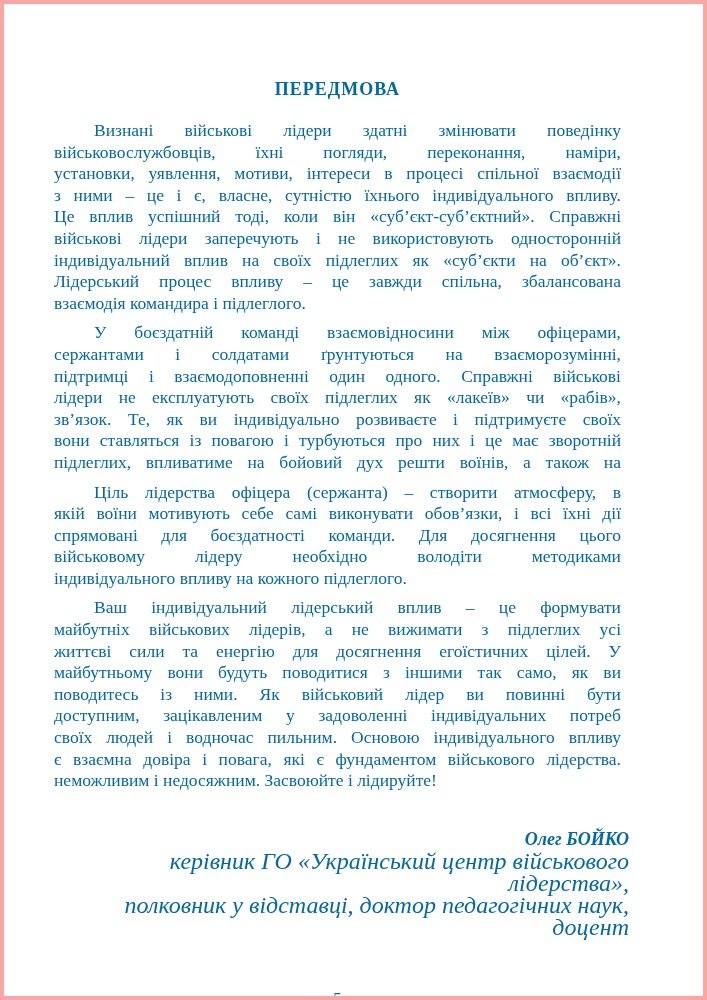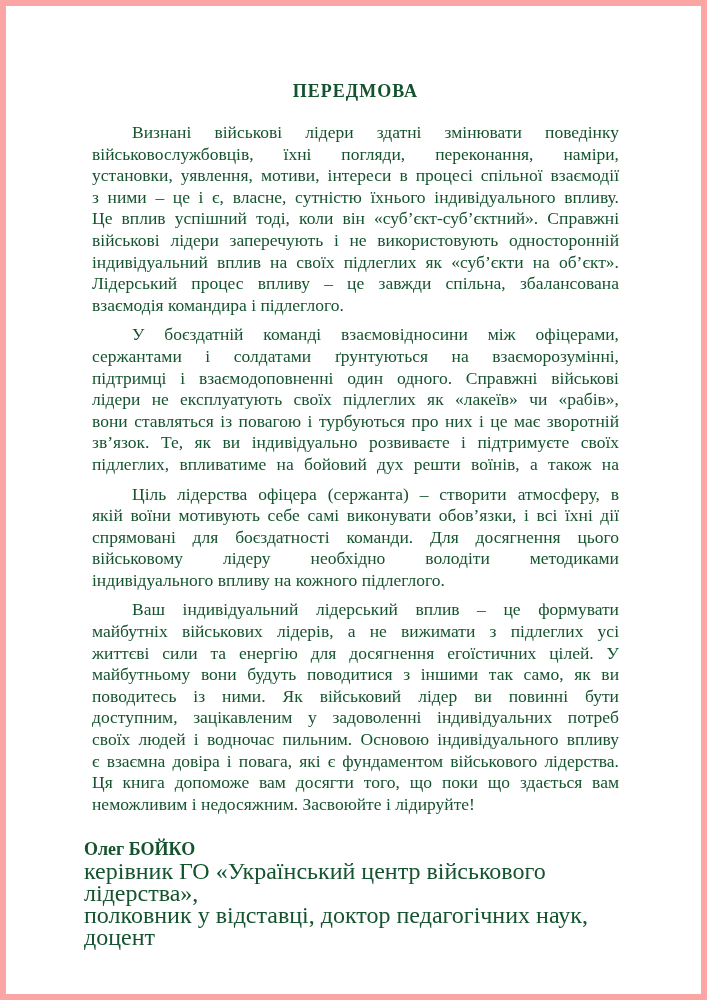"ПЕРЕДМОВА" .sheet { border: 6px solid #fca5a5 -> 4px solid #fca5a5; color: #14532d -> #0369a1; padding: 74px 74px 0 78px -> 74px 74px 0 42px }
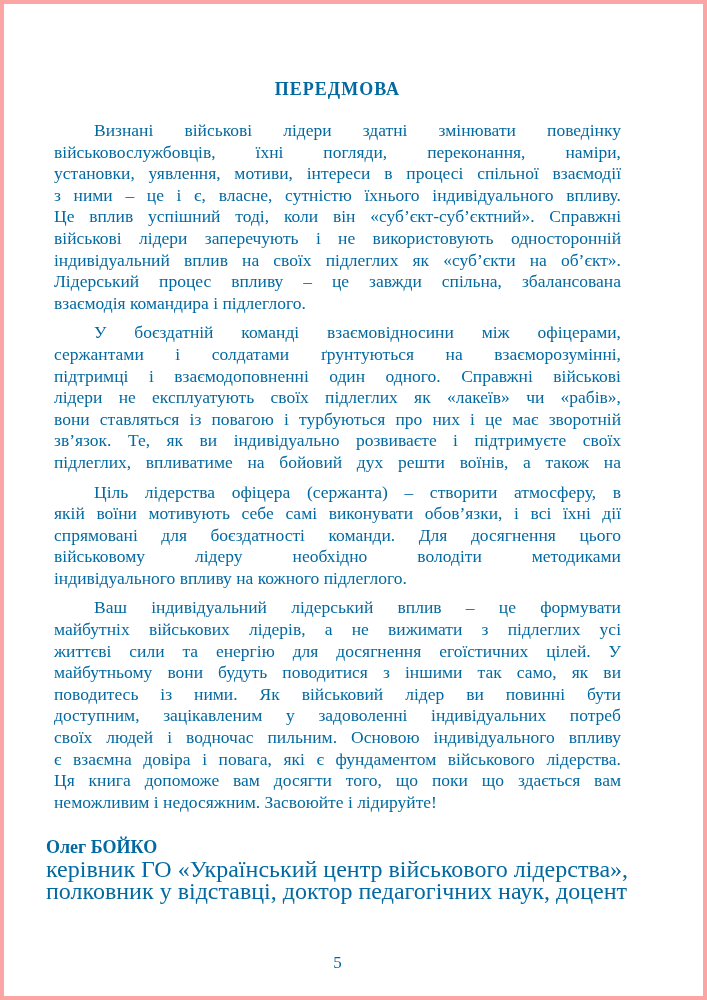"вони ставляться із повагою і" div.line { order: before "зв’язок. Те, як ви індивідуально" -> after "зв’язок. Те, як ви індивідуально" }
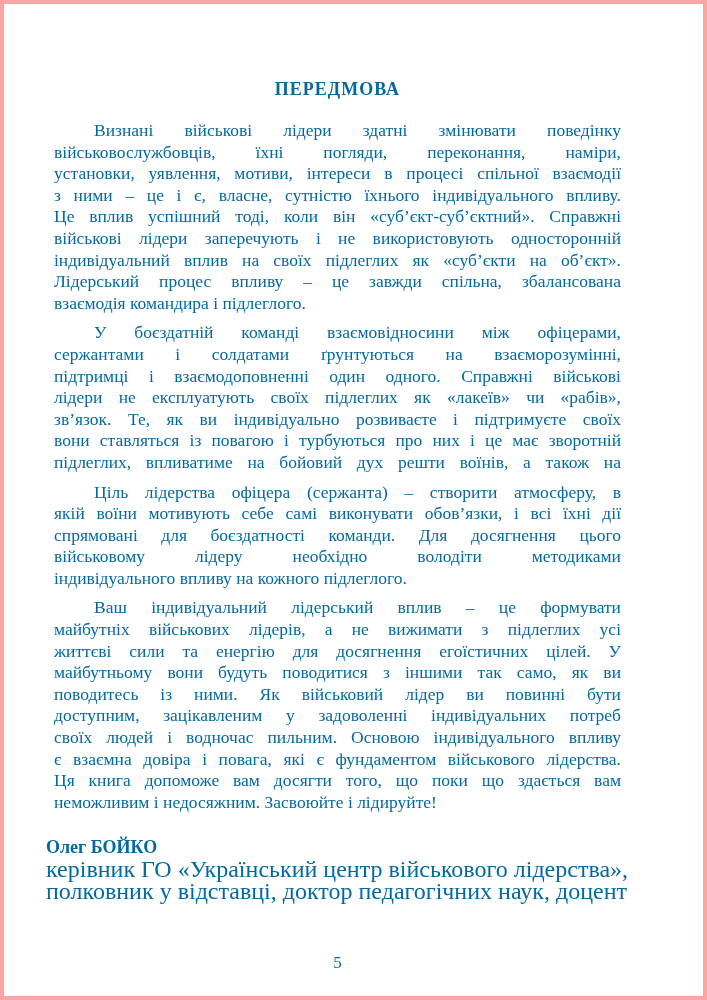"Ця книга допоможе вам досягти" div.line { html: <div>Ця книга допоможе вам досягти того, що поки що здається вам</div> -> none }
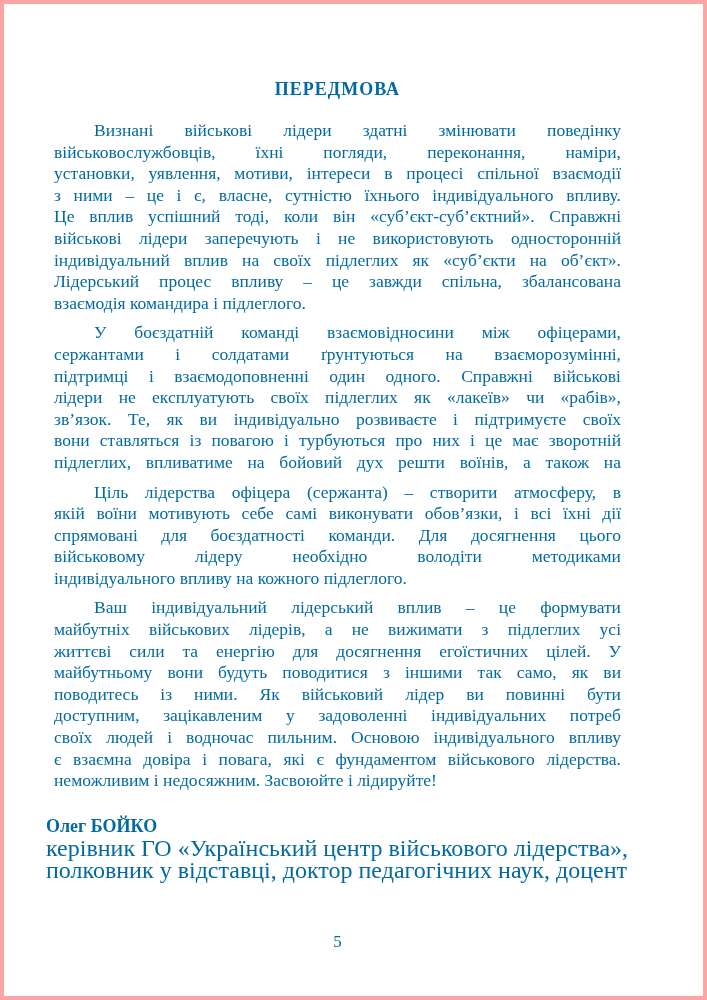"Олег БОЙКО" .signature { font-style: none -> italic; margin-top: 23px -> 36px; text-align: left -> right }
